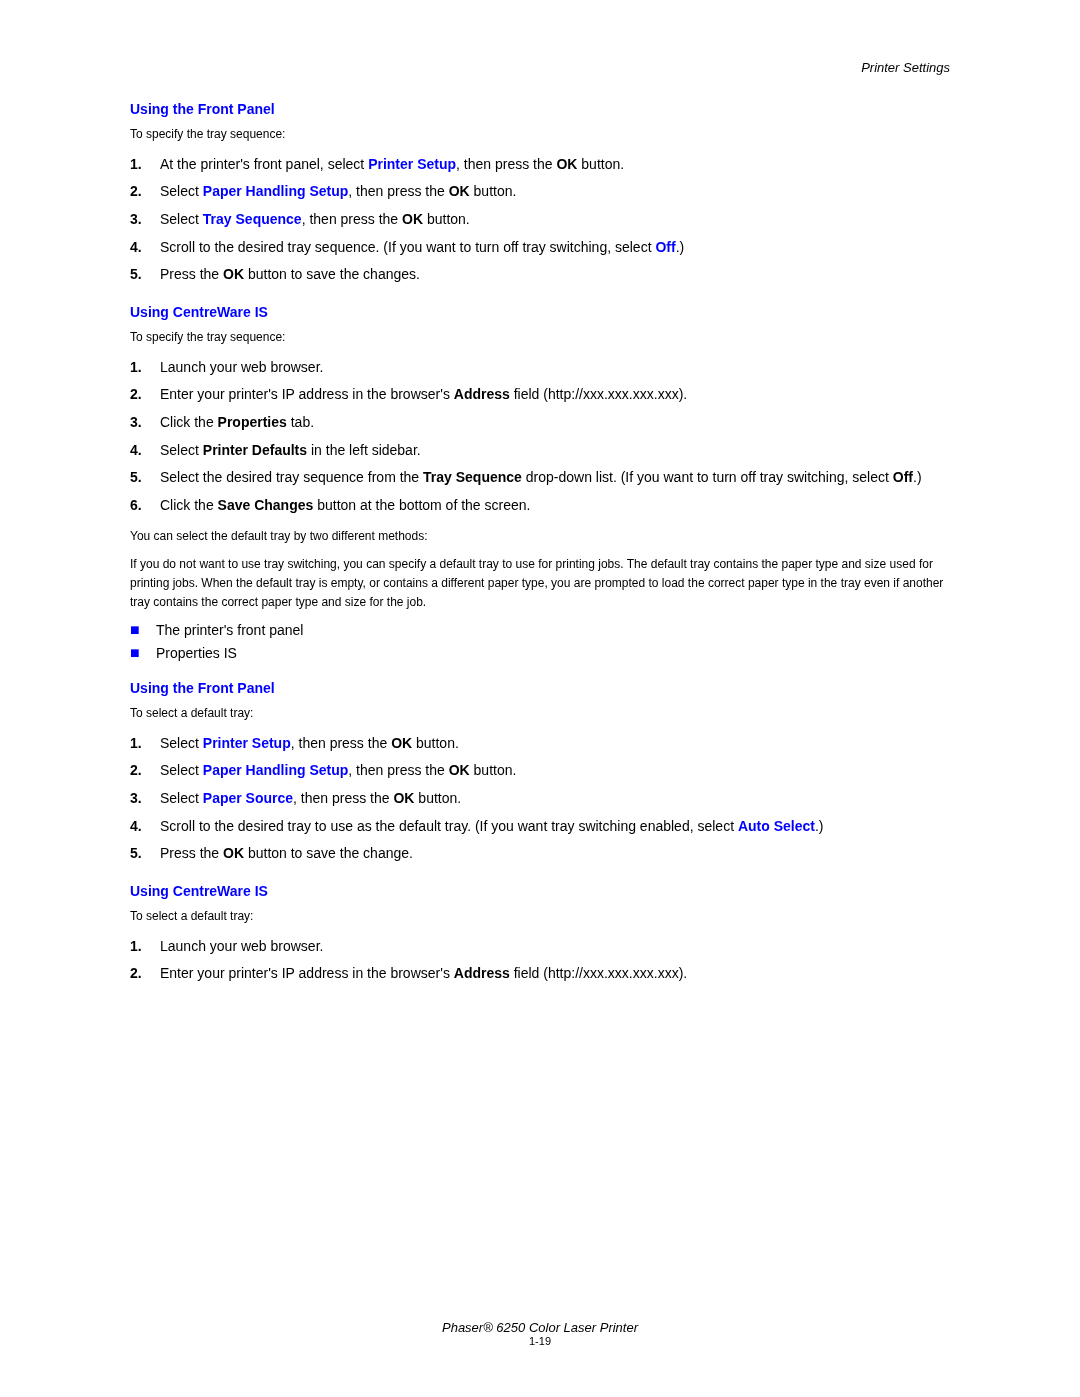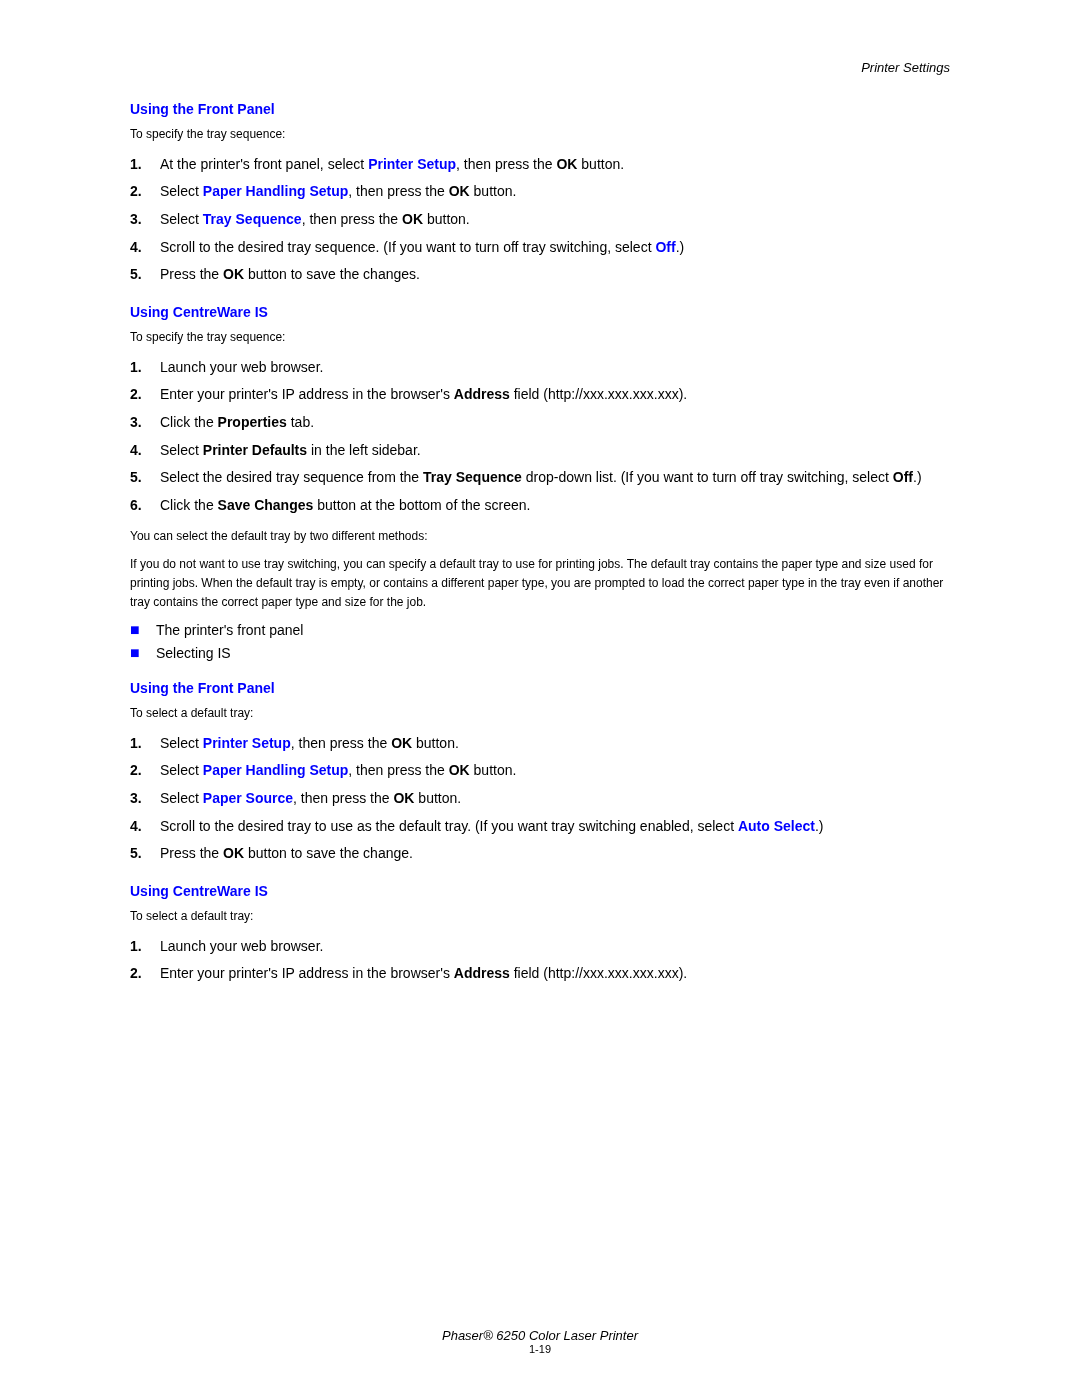"Selecting IS" span { text: Selecting -> Properties }
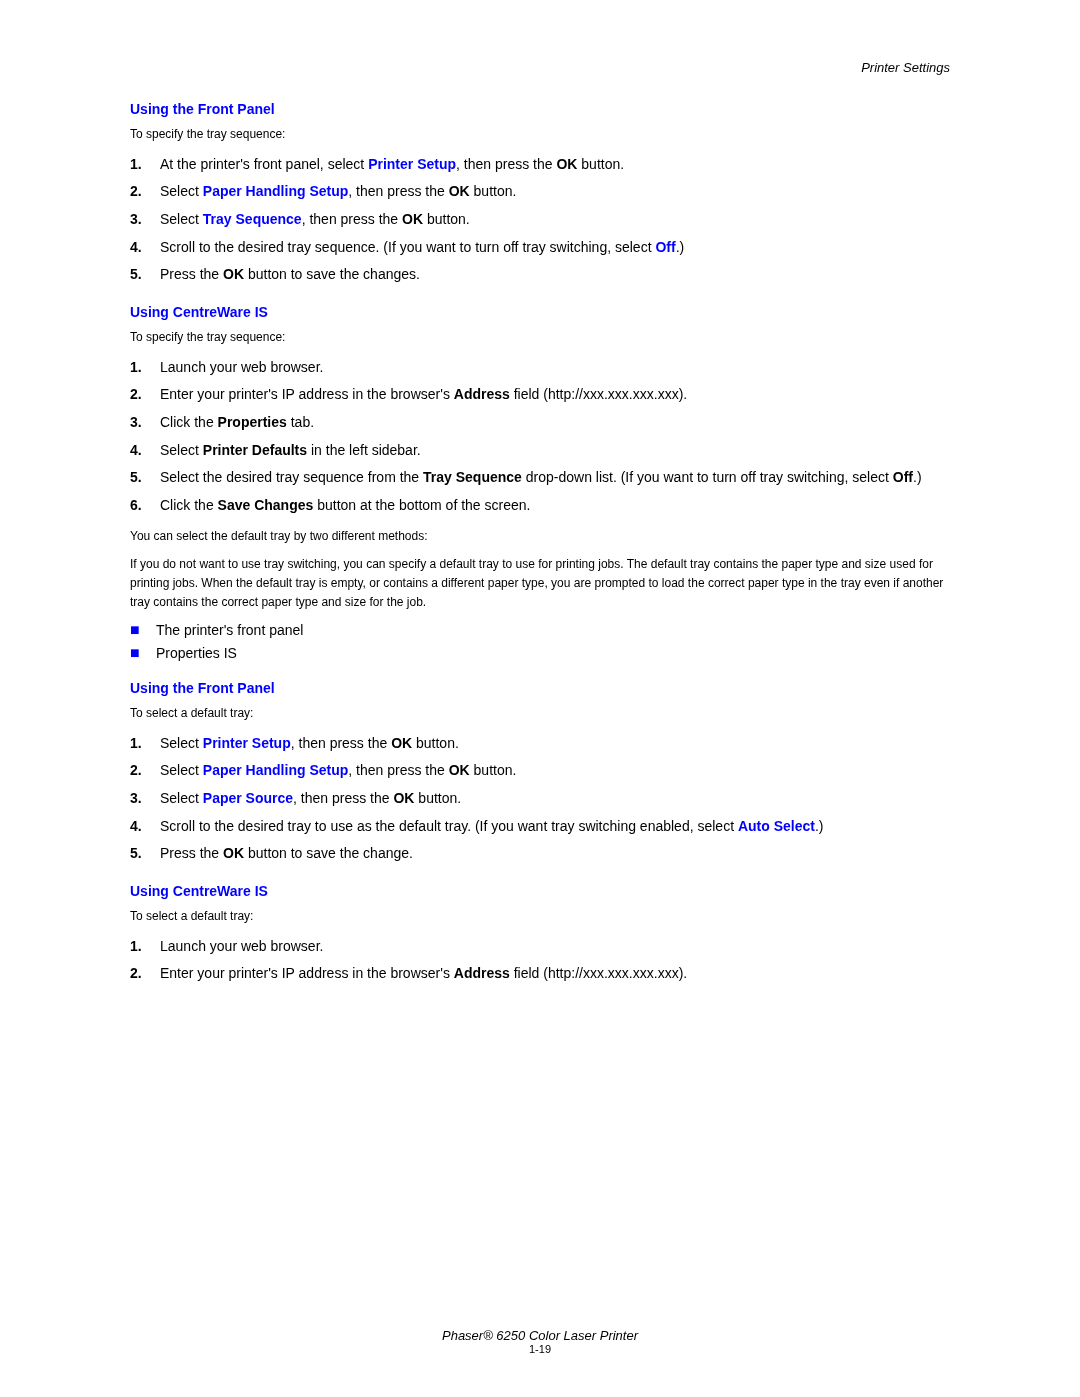"Phaser® 6250 Color Laser Printer" .footer { bottom: 42px -> 50px }
